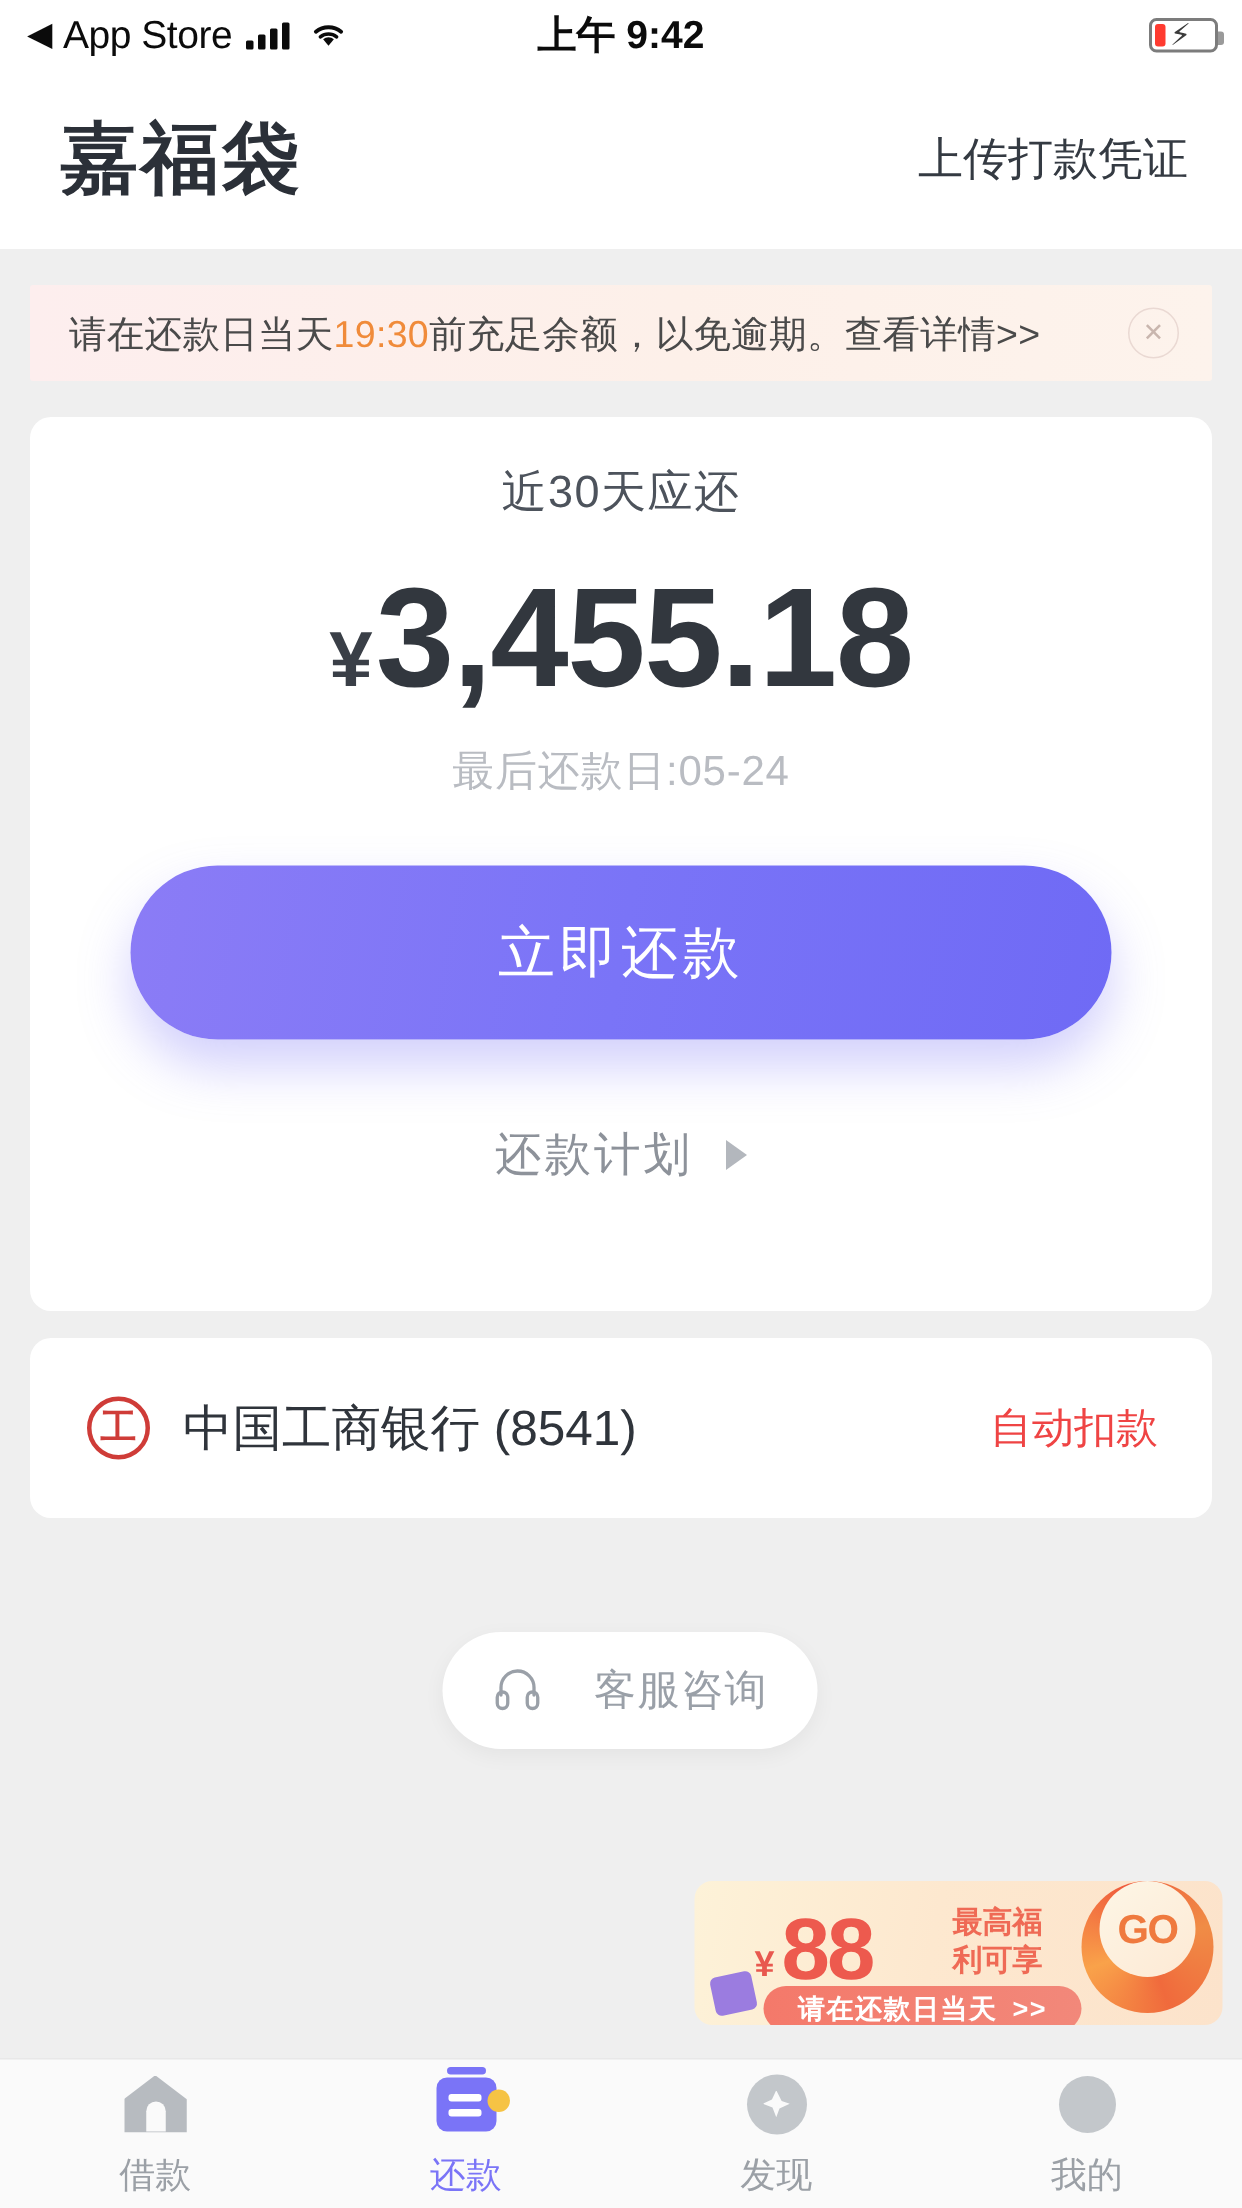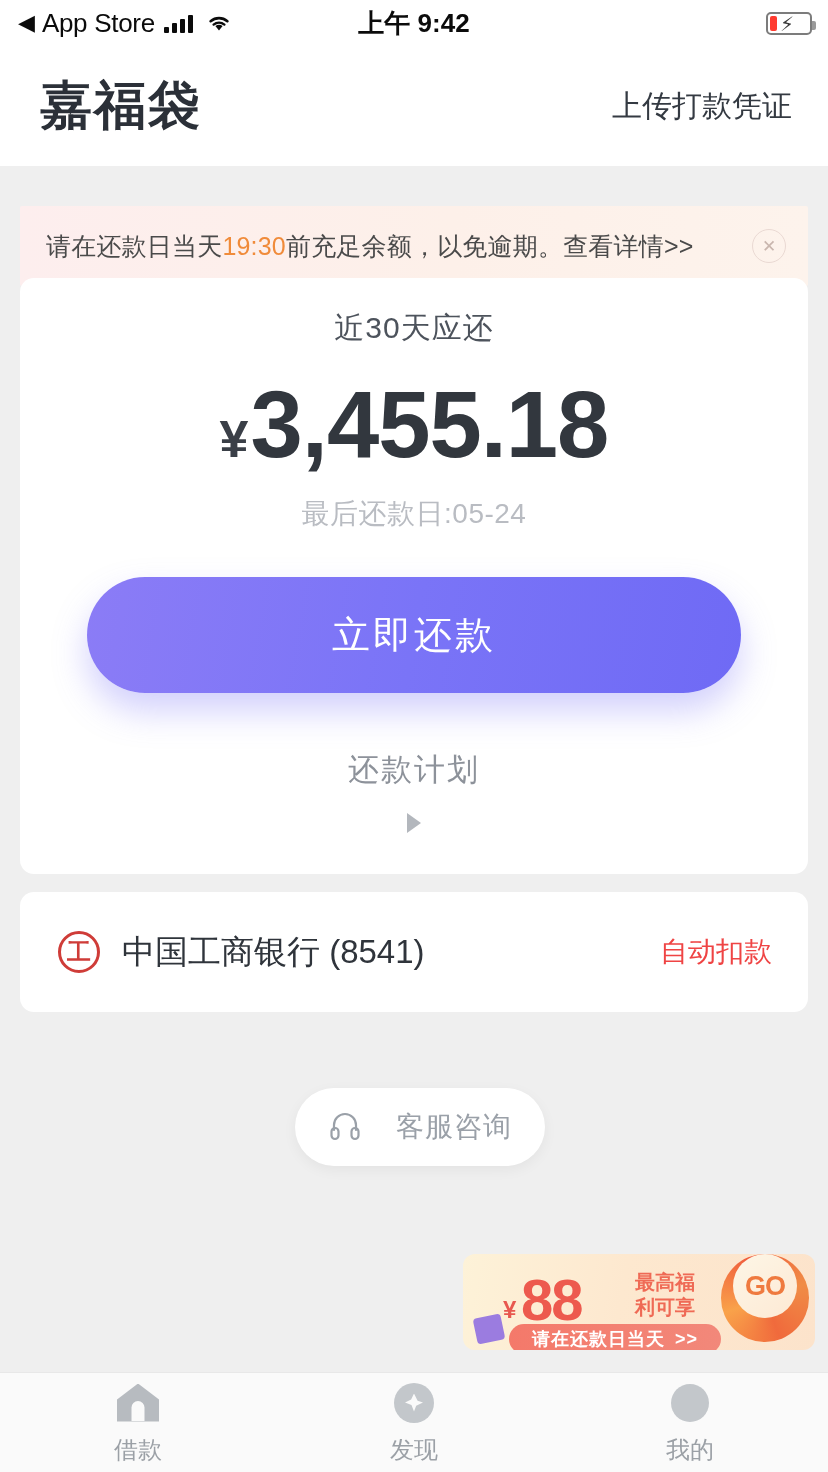"请在还款日当天19:30前充足余额，以免逾期。查看详情>>" .notice { height: 80px -> 64px; margin-top: 16px -> none }
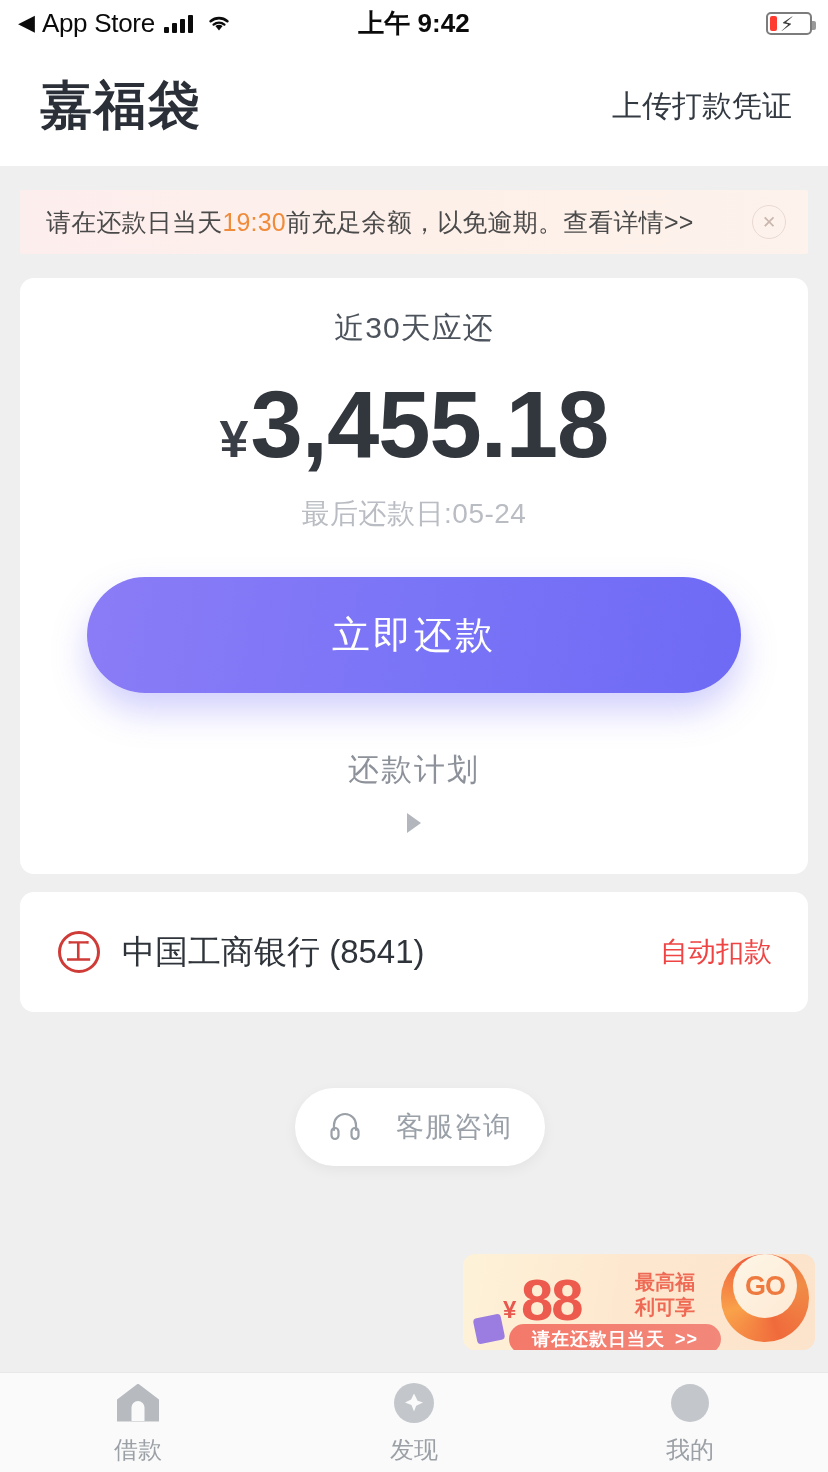"还款计划" .plan-row { flex-direction: column -> none }
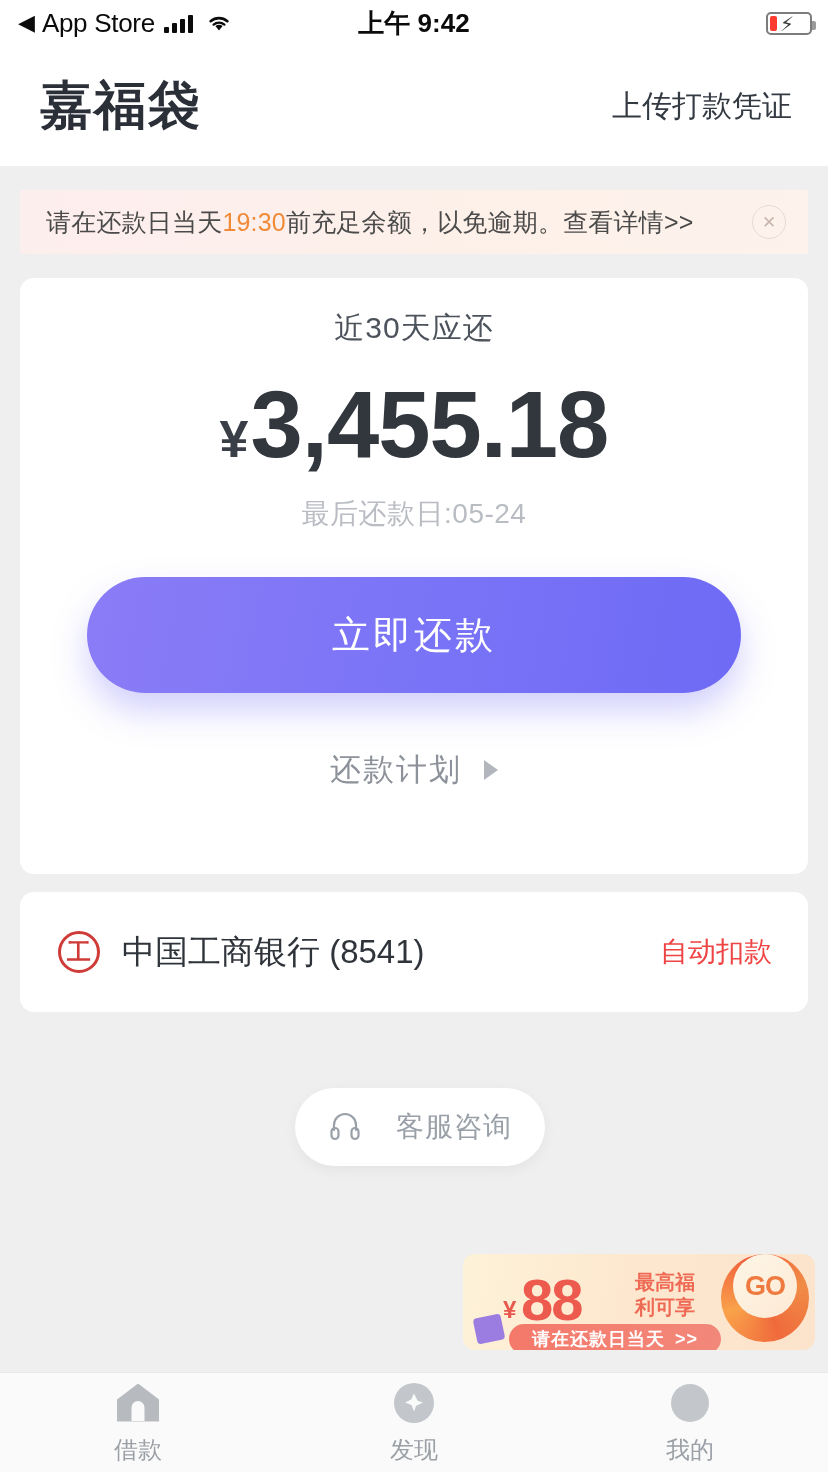"还款" div.tab { html: none -> <div> <span> <span> <i></i> <i></i> <i></i> <i></i> </span> </span> <span>还款</span> </div> }
